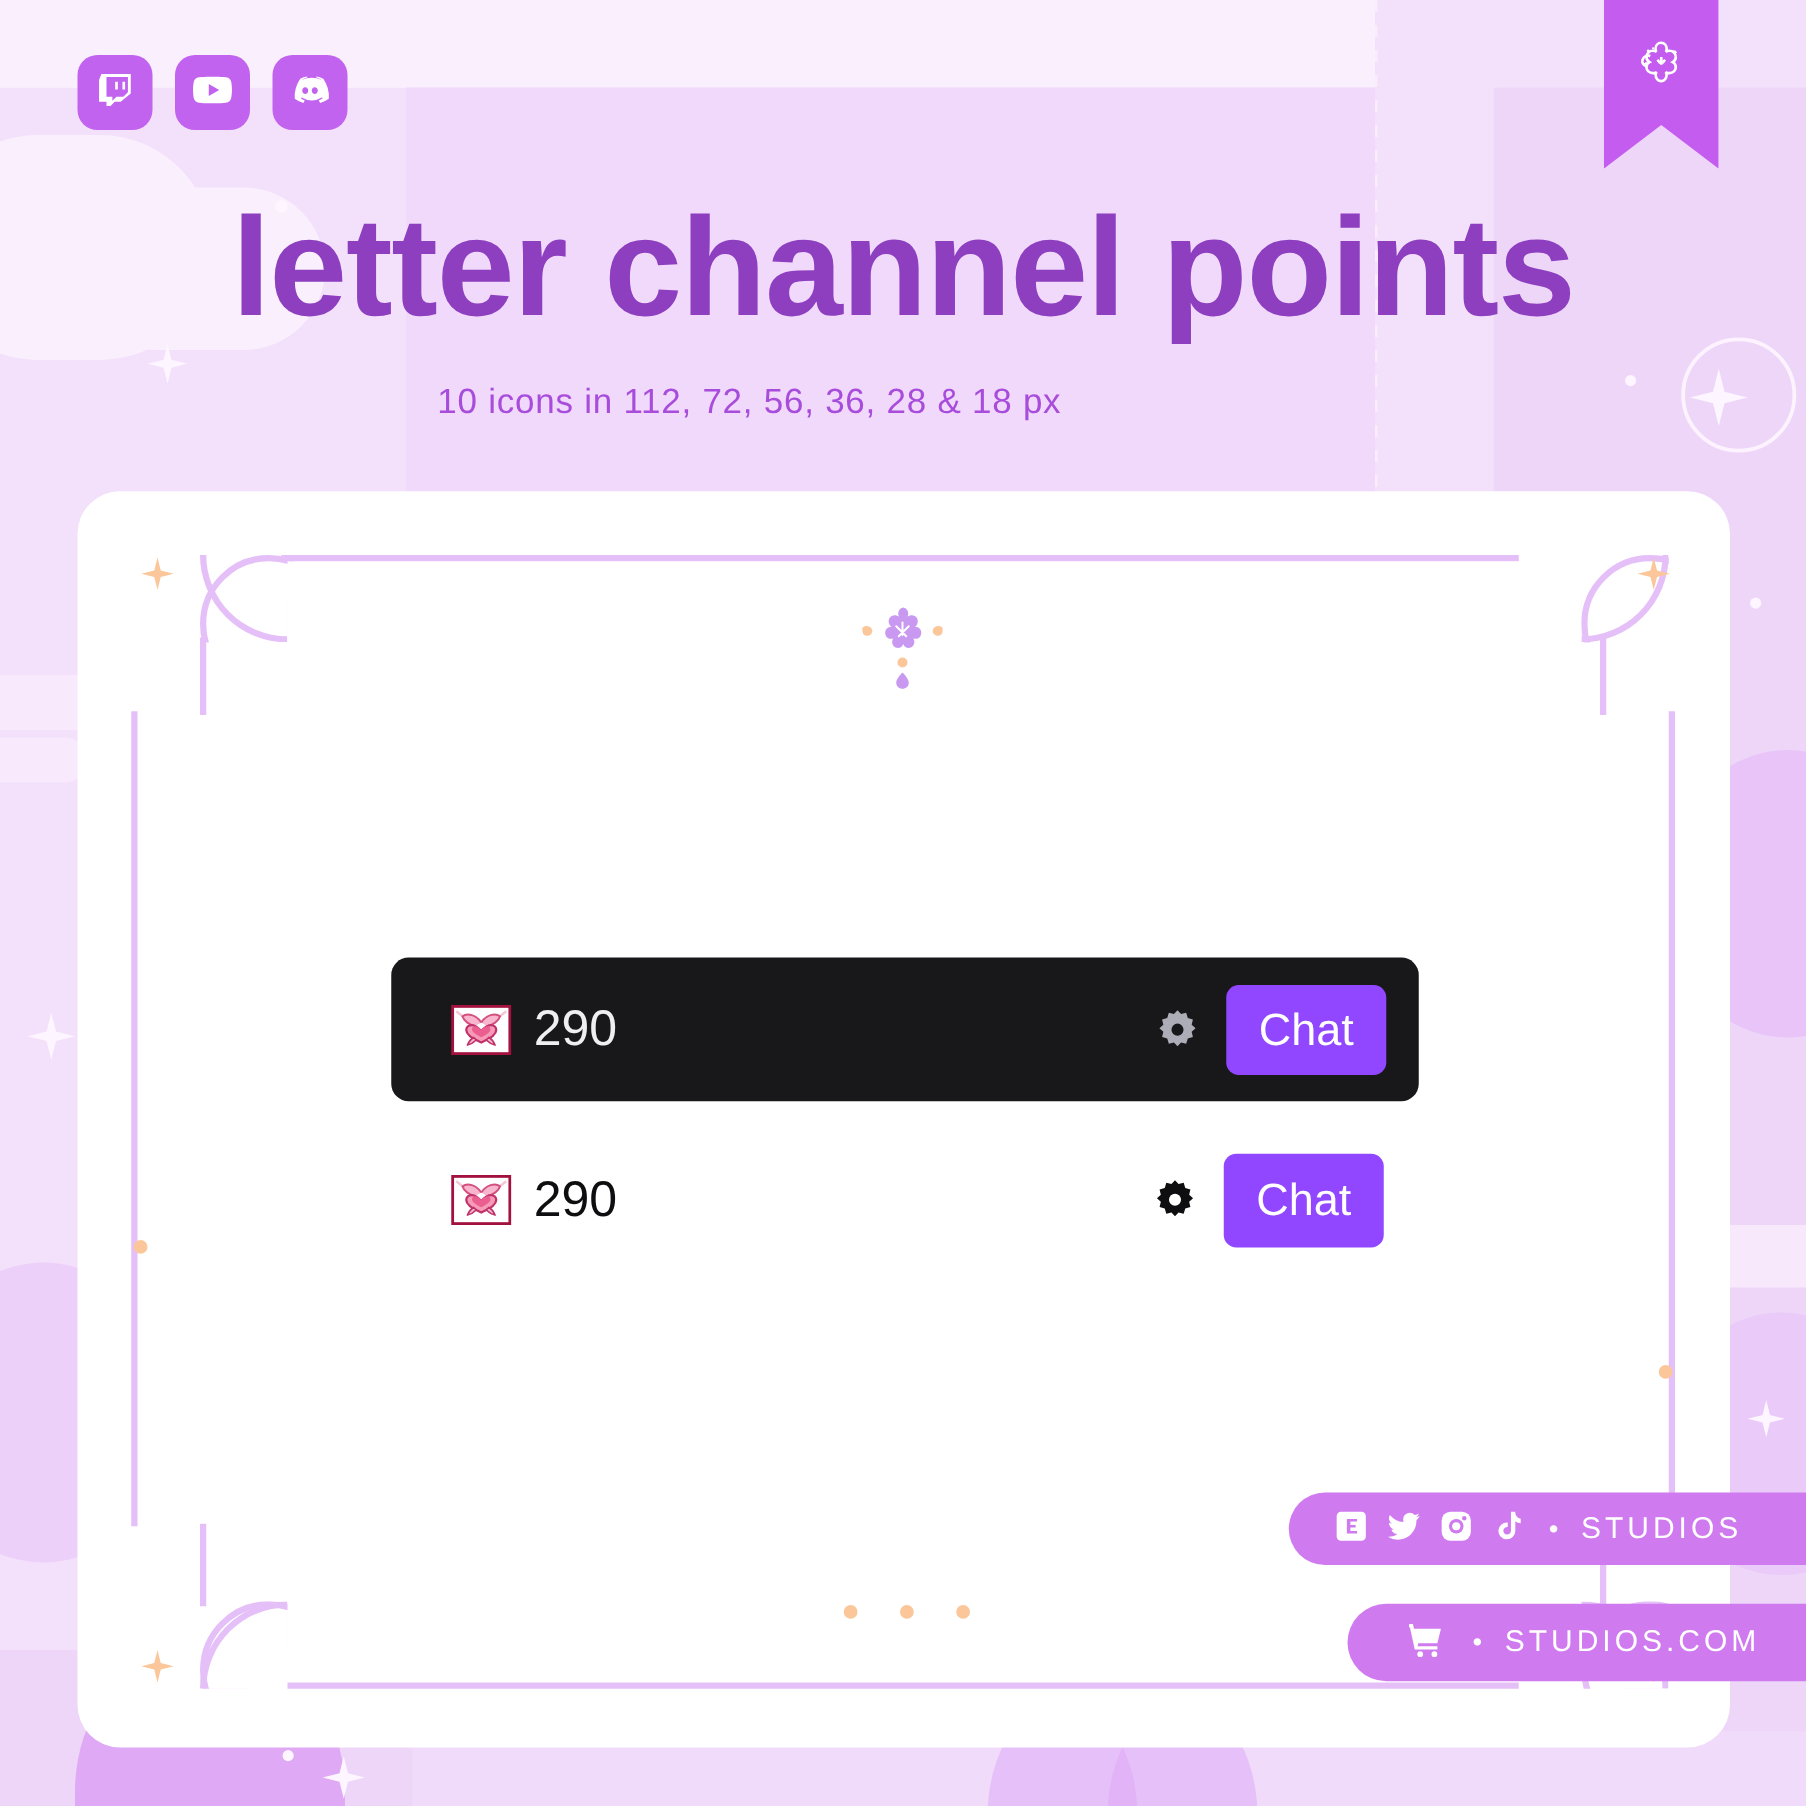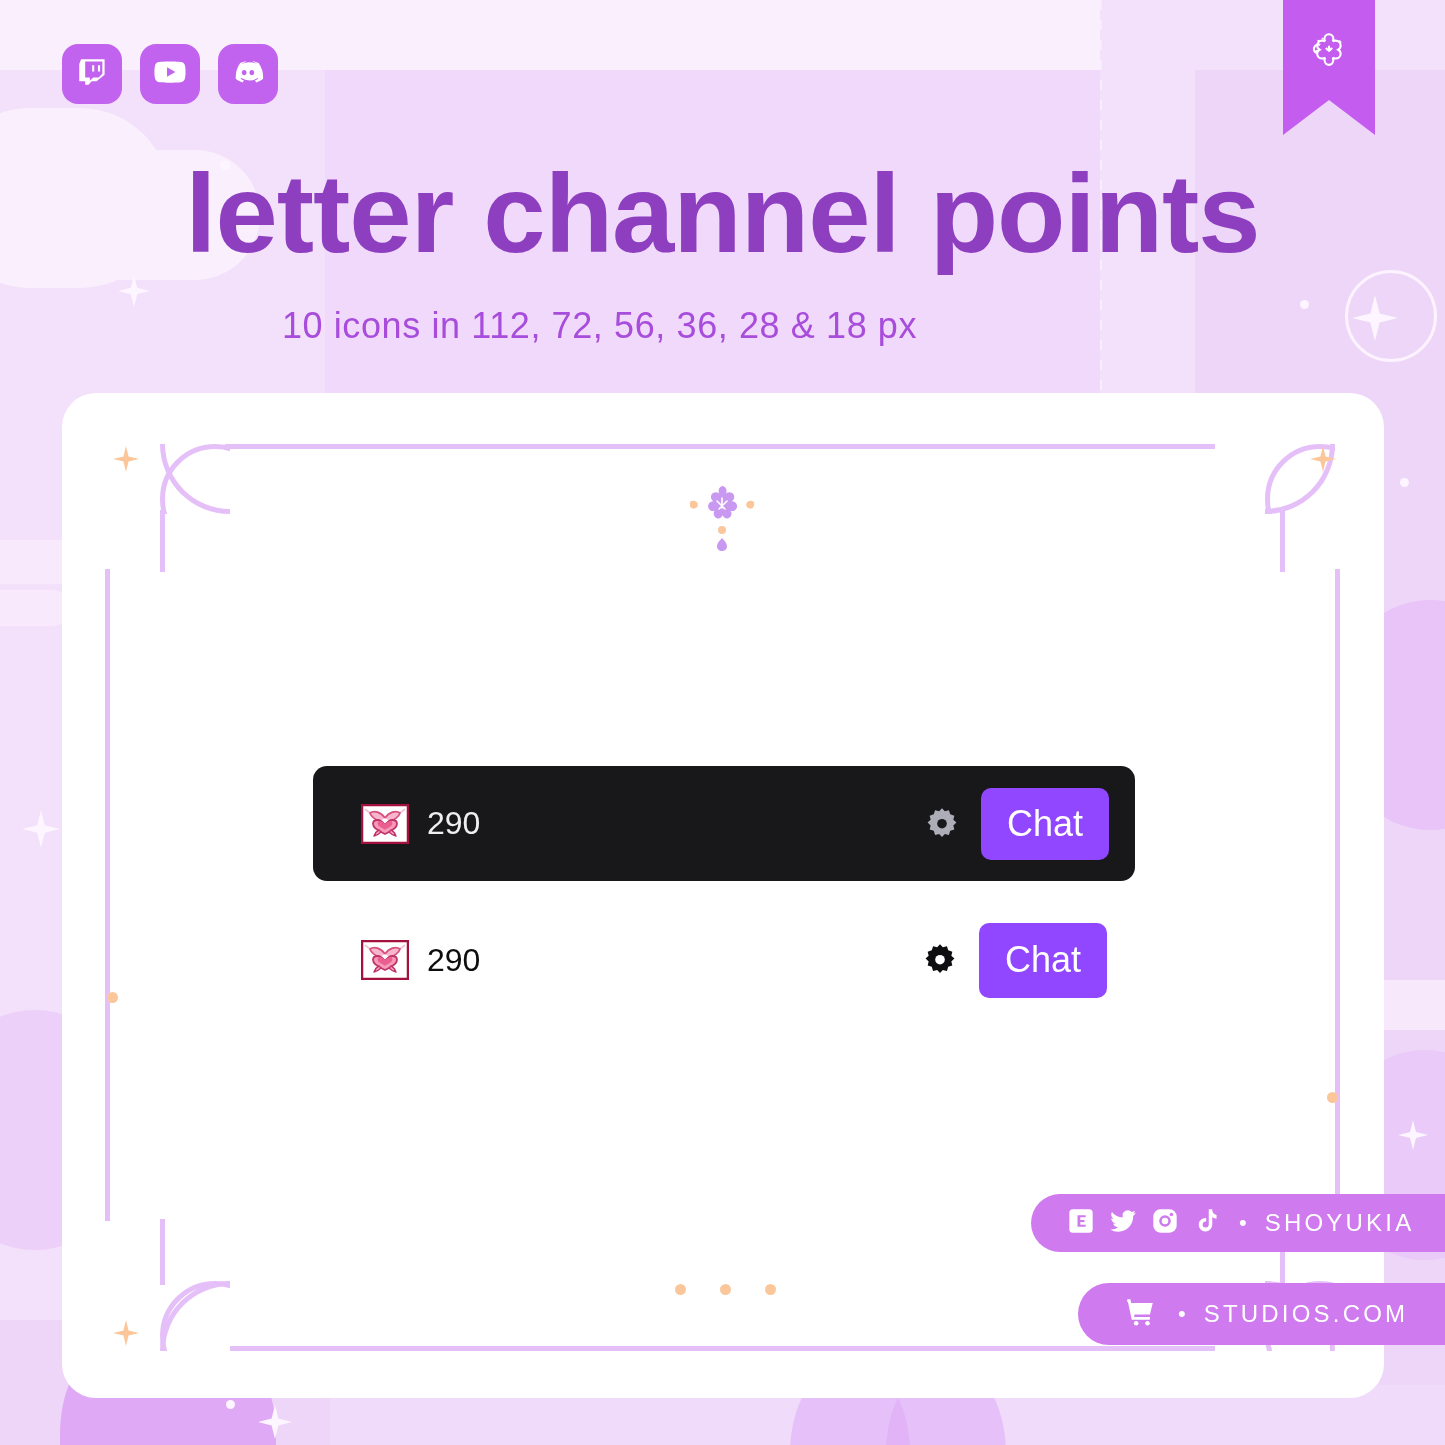"10 icons in 112, 72," .subtitle { font-size: 36px -> 28px }
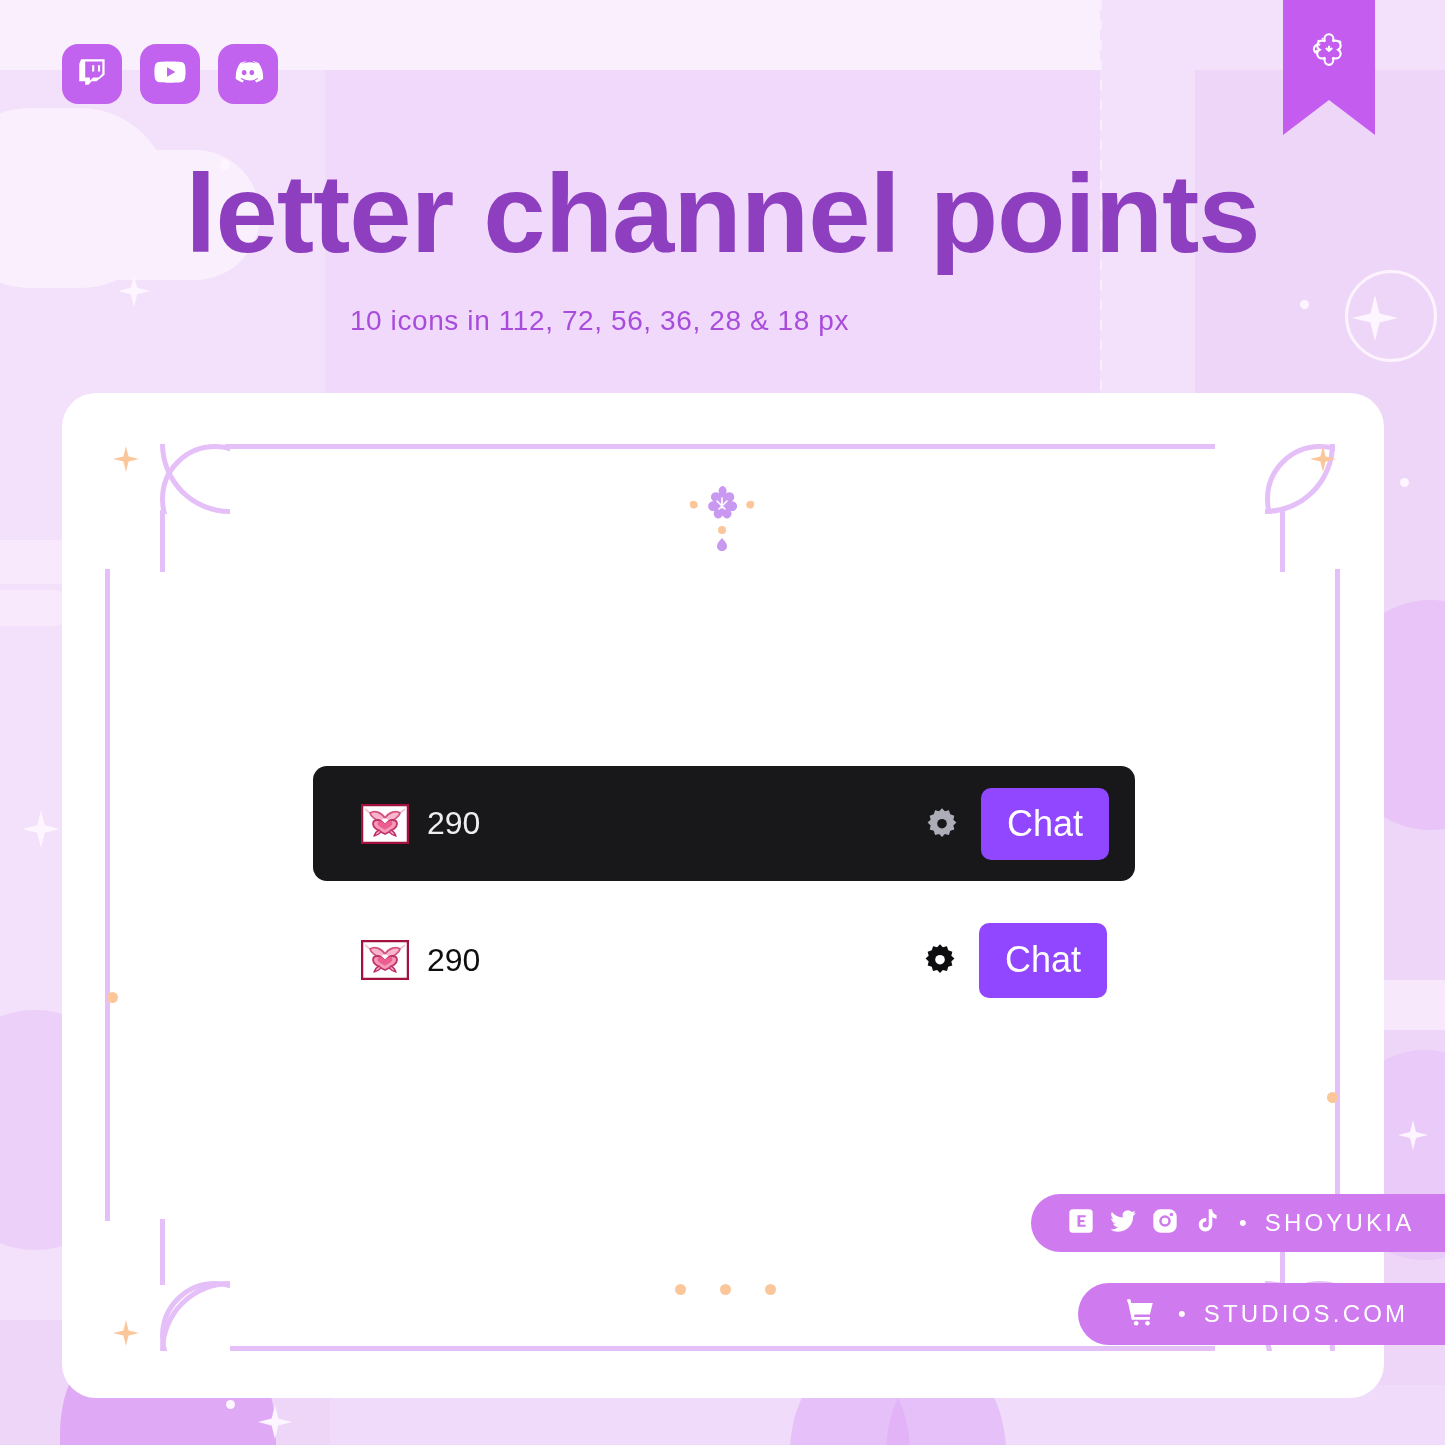"290" .pt-count { font-size: 32px -> 40px }
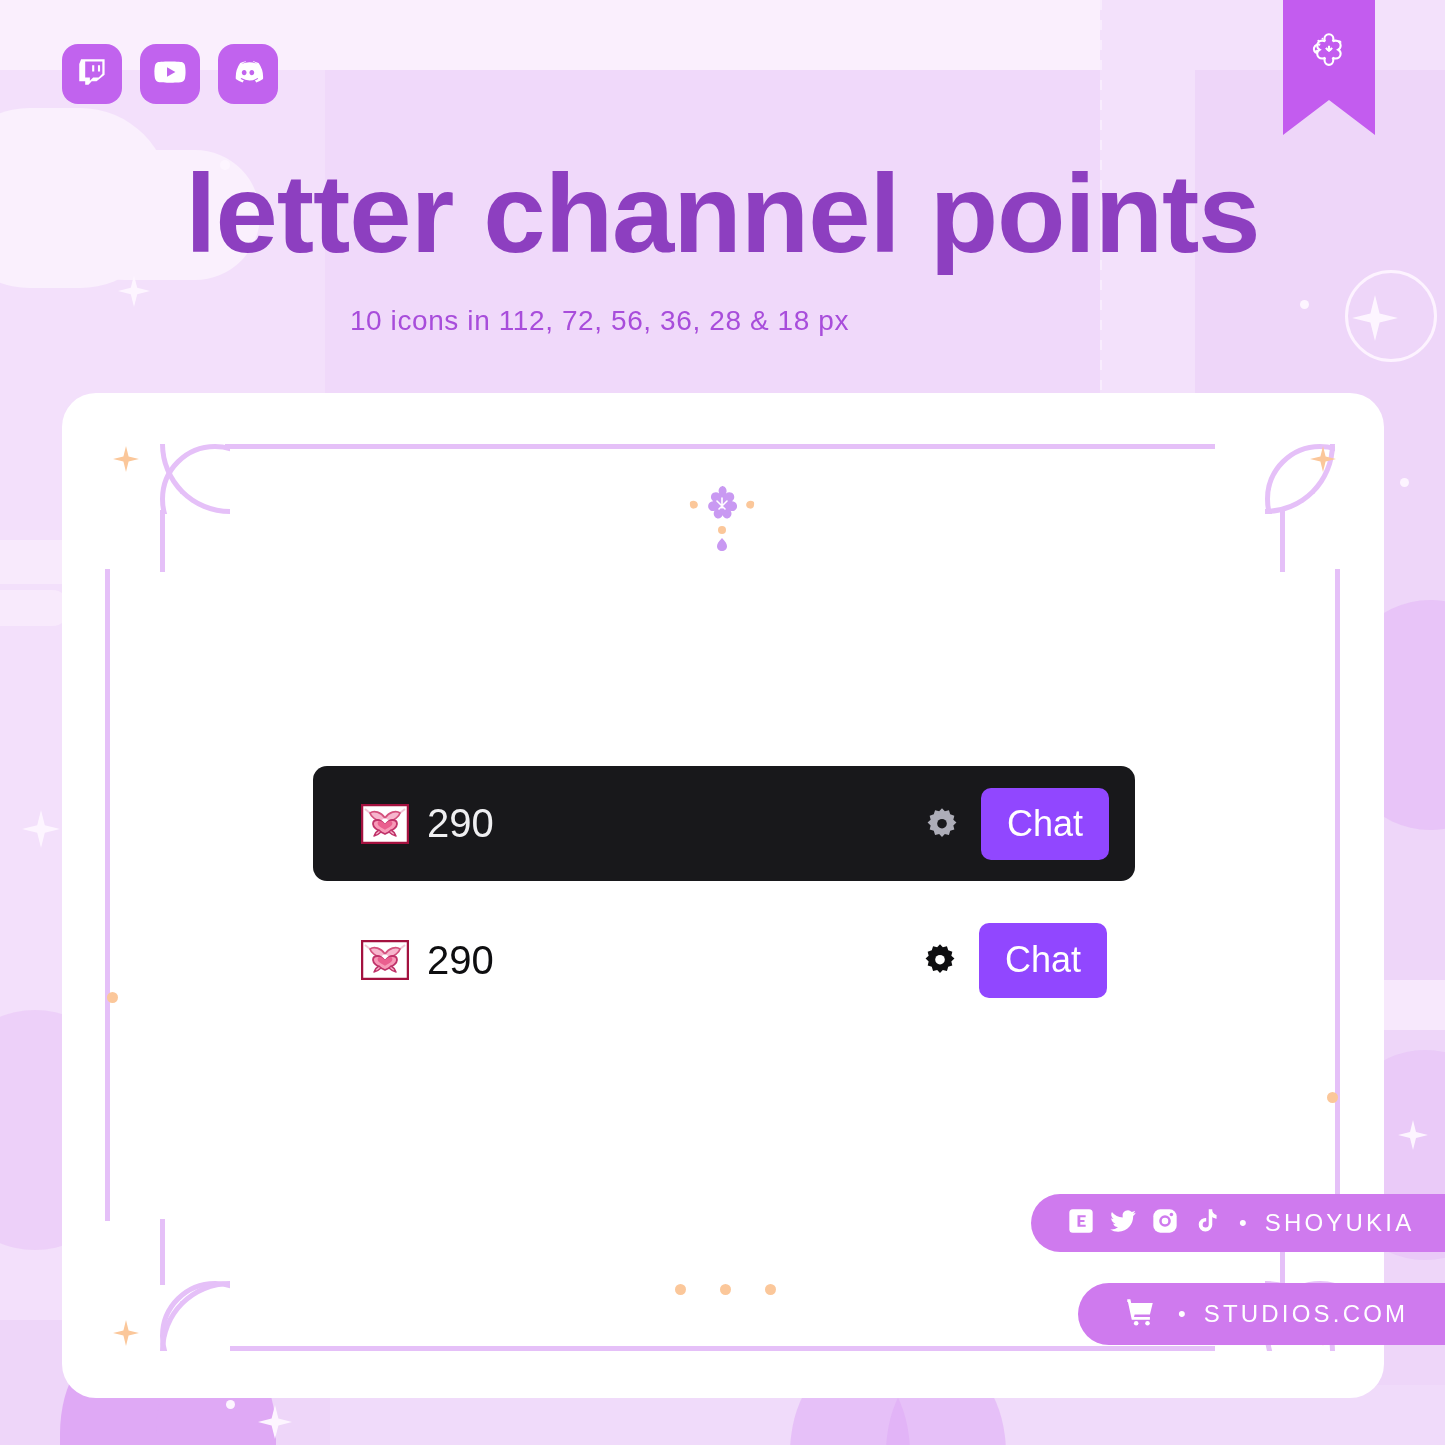"SHOYUKIA" span.pill-text { text: SHOYUKIA -> STUDIOS }
